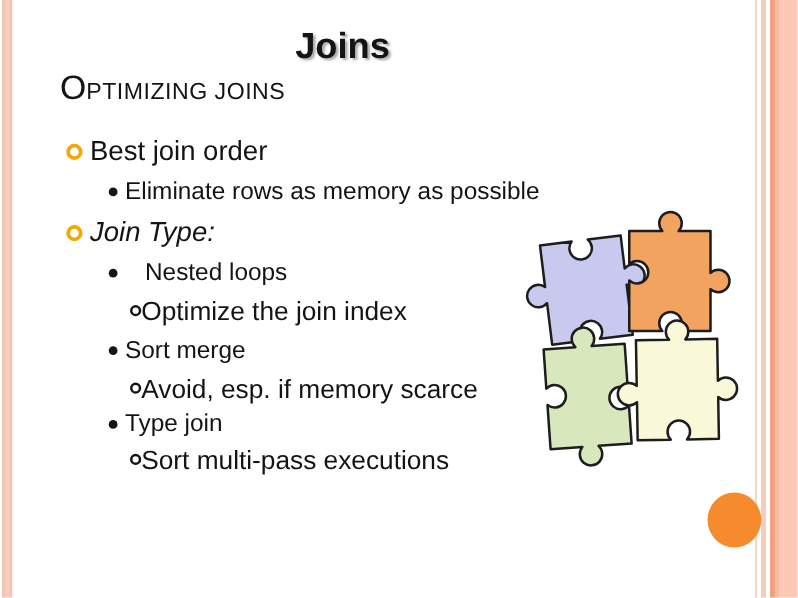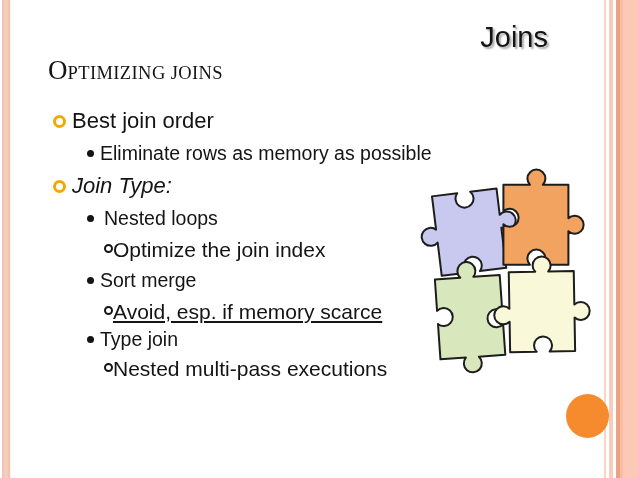"Joins" .title { font-weight: normal -> bold; text-align: right -> center }
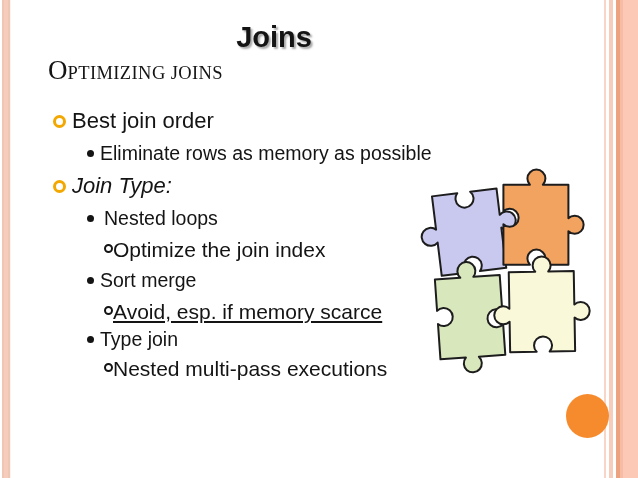"OPTIMIZING JOINS" .subtitle { font-family: Liberation Serif, serif -> none }
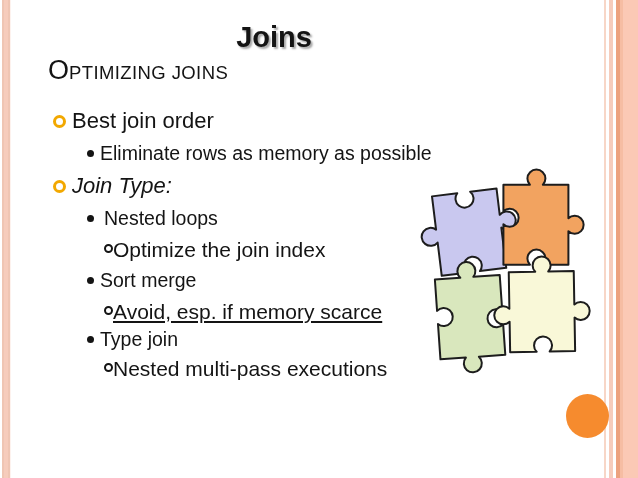"Nested loops" span.txt { left: 104px -> 116px }
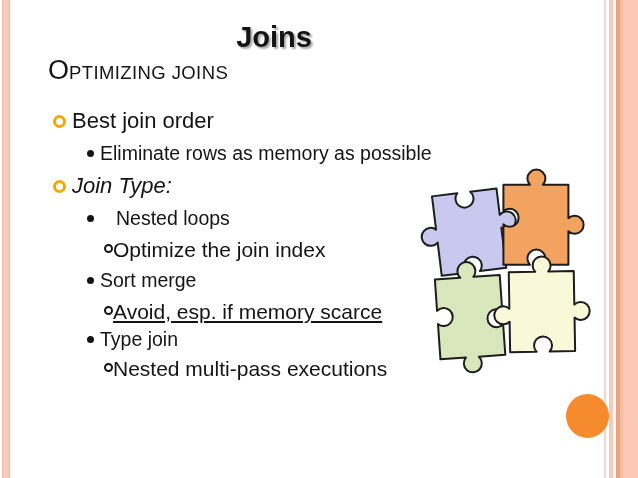"Avoid, esp. if memory scarce" span.txt { text-decoration: underline -> none }
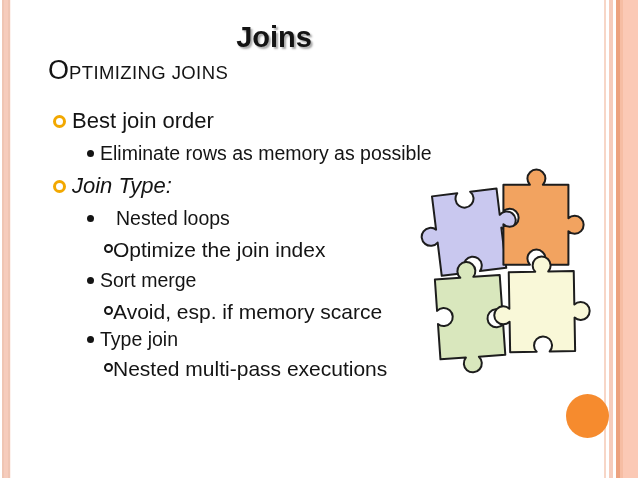"Nested multi-pass executions" span.txt { text: Nested -> Sort }
